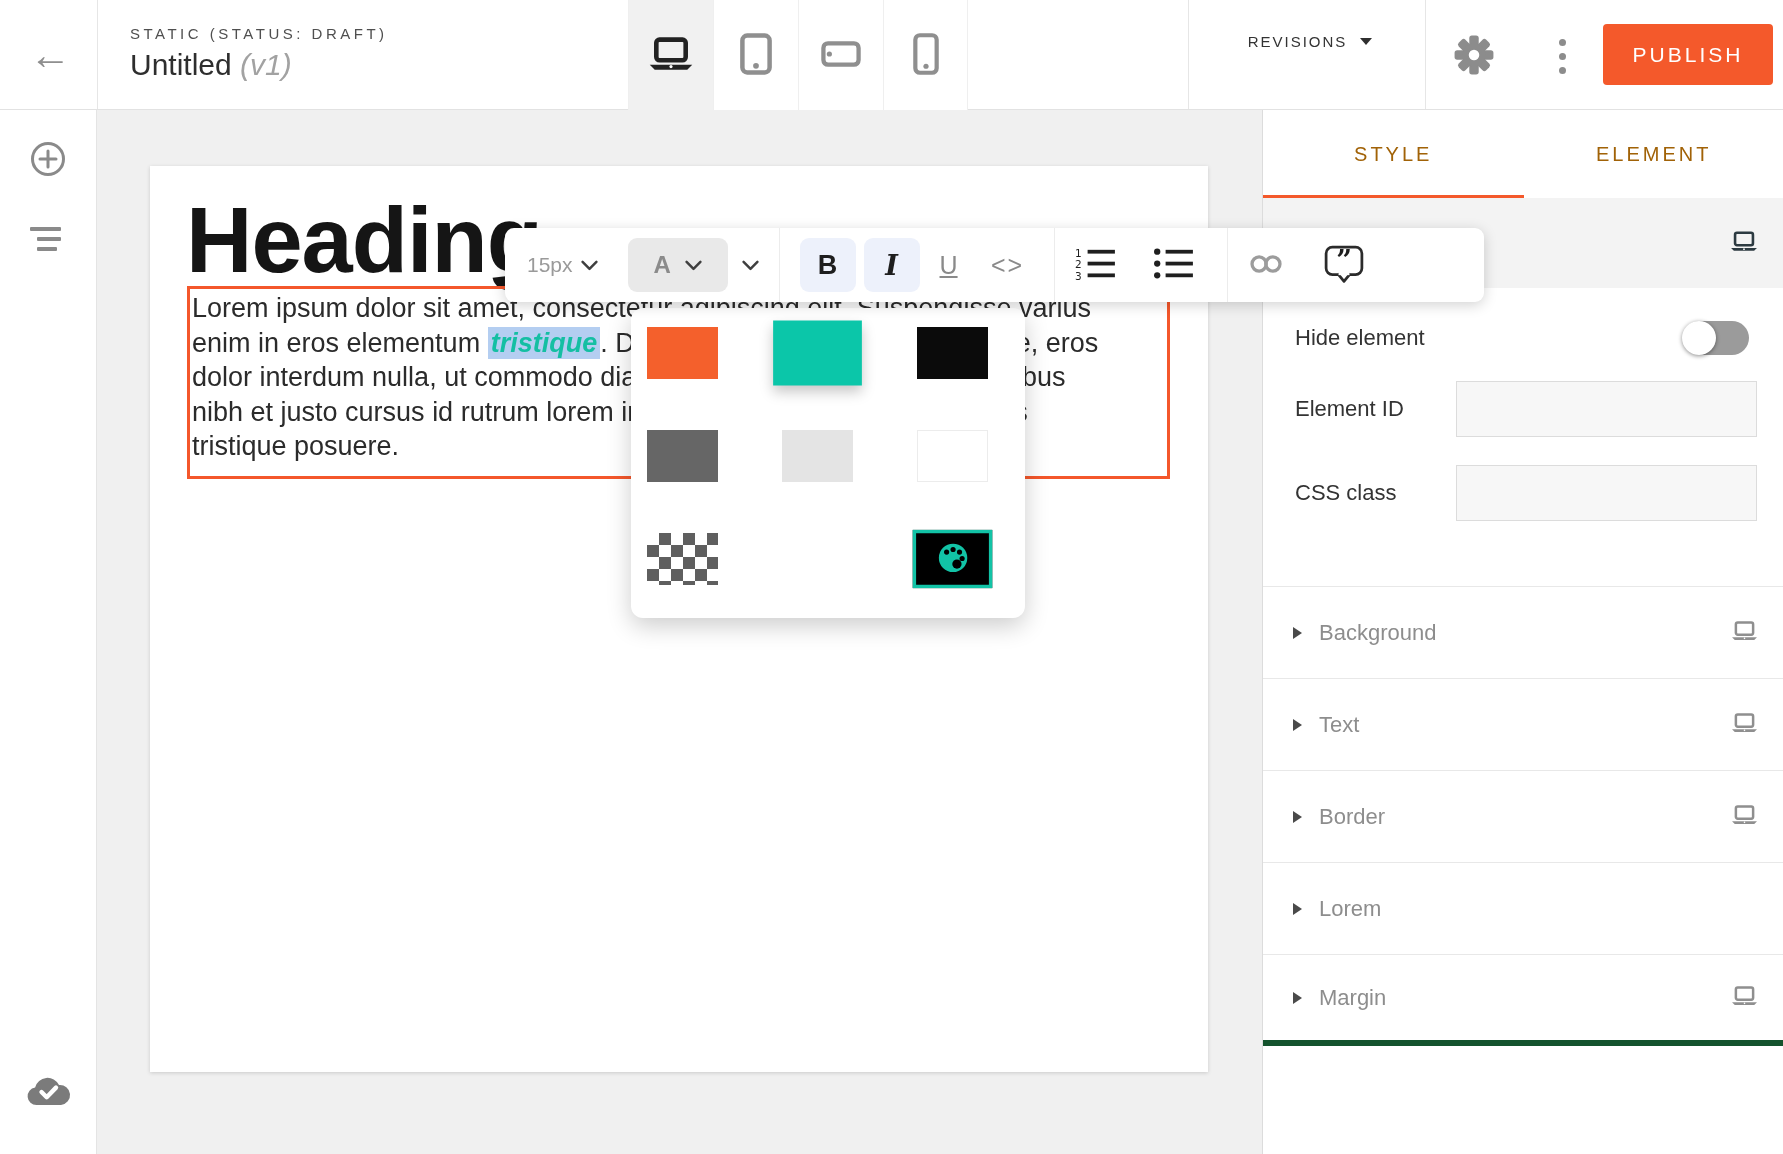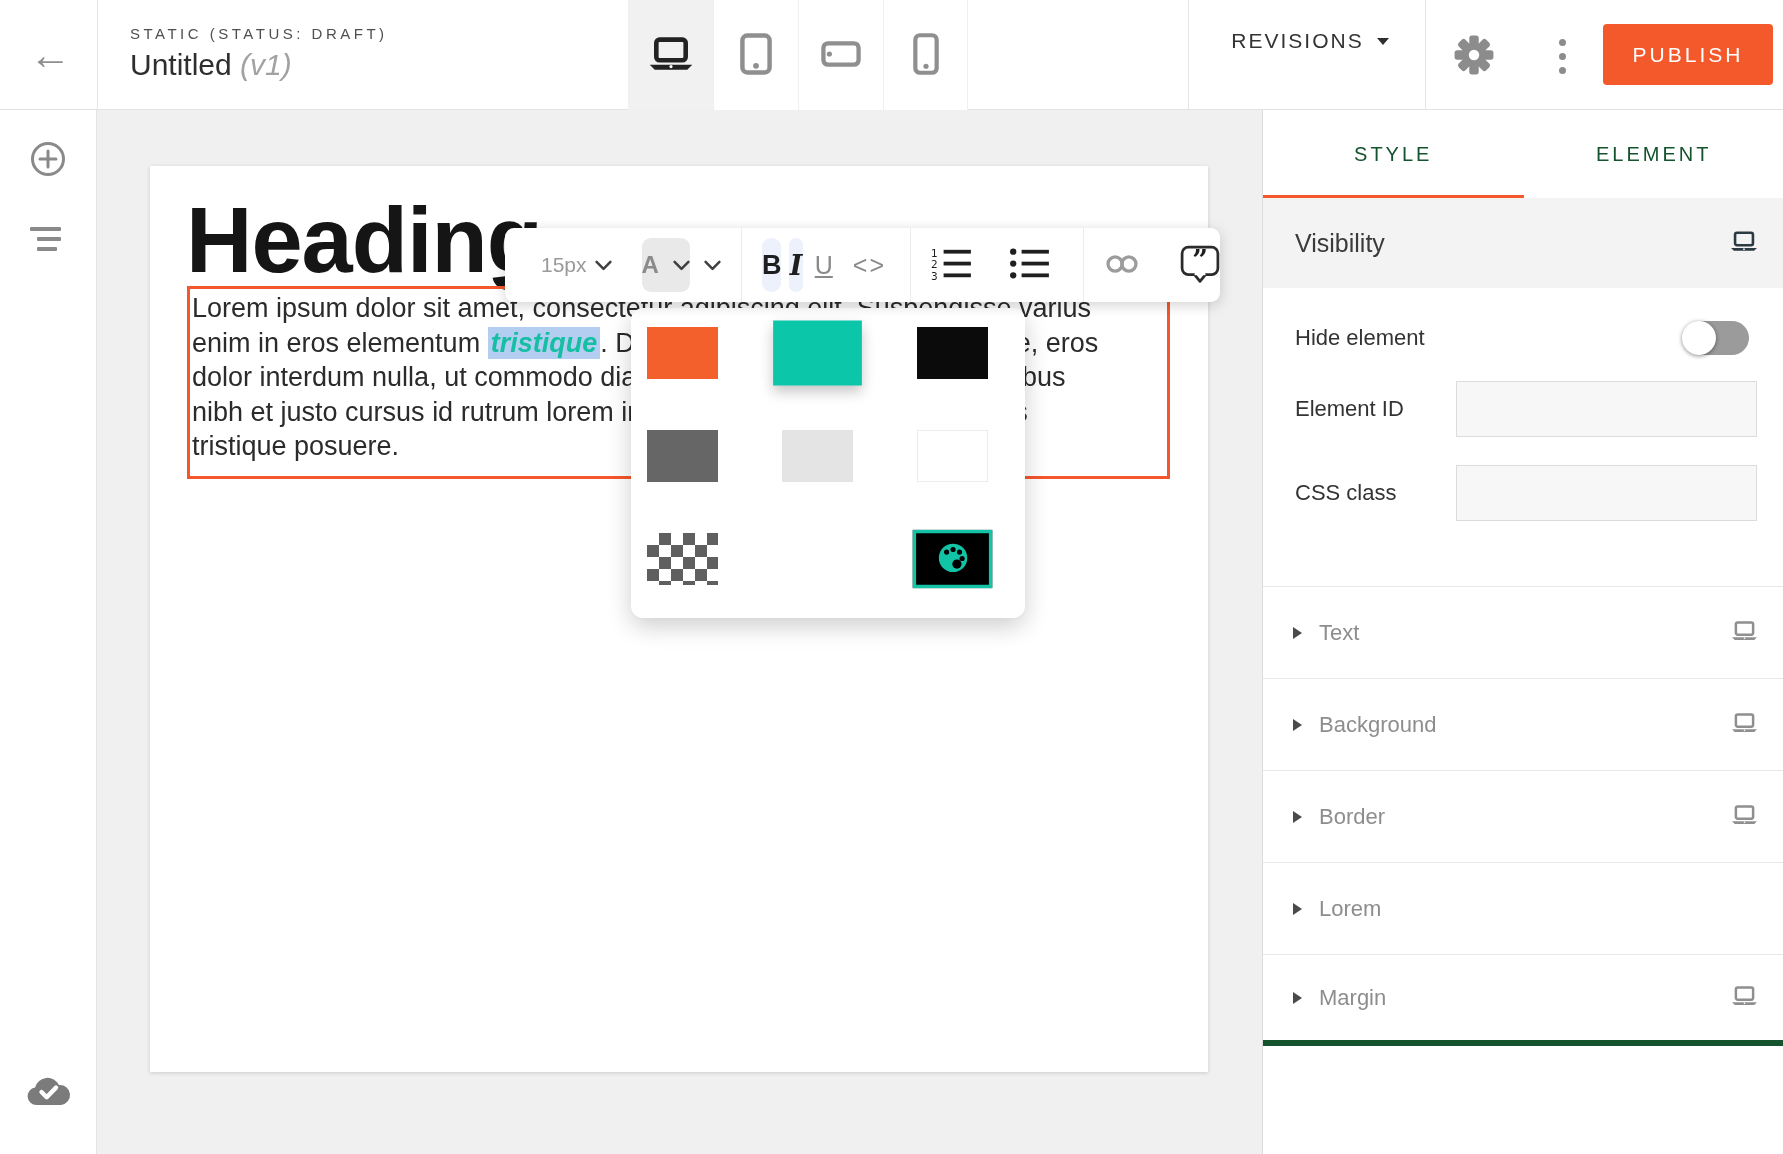"REVISIONS" #revisions-btn { font-size: 21px -> 15px }
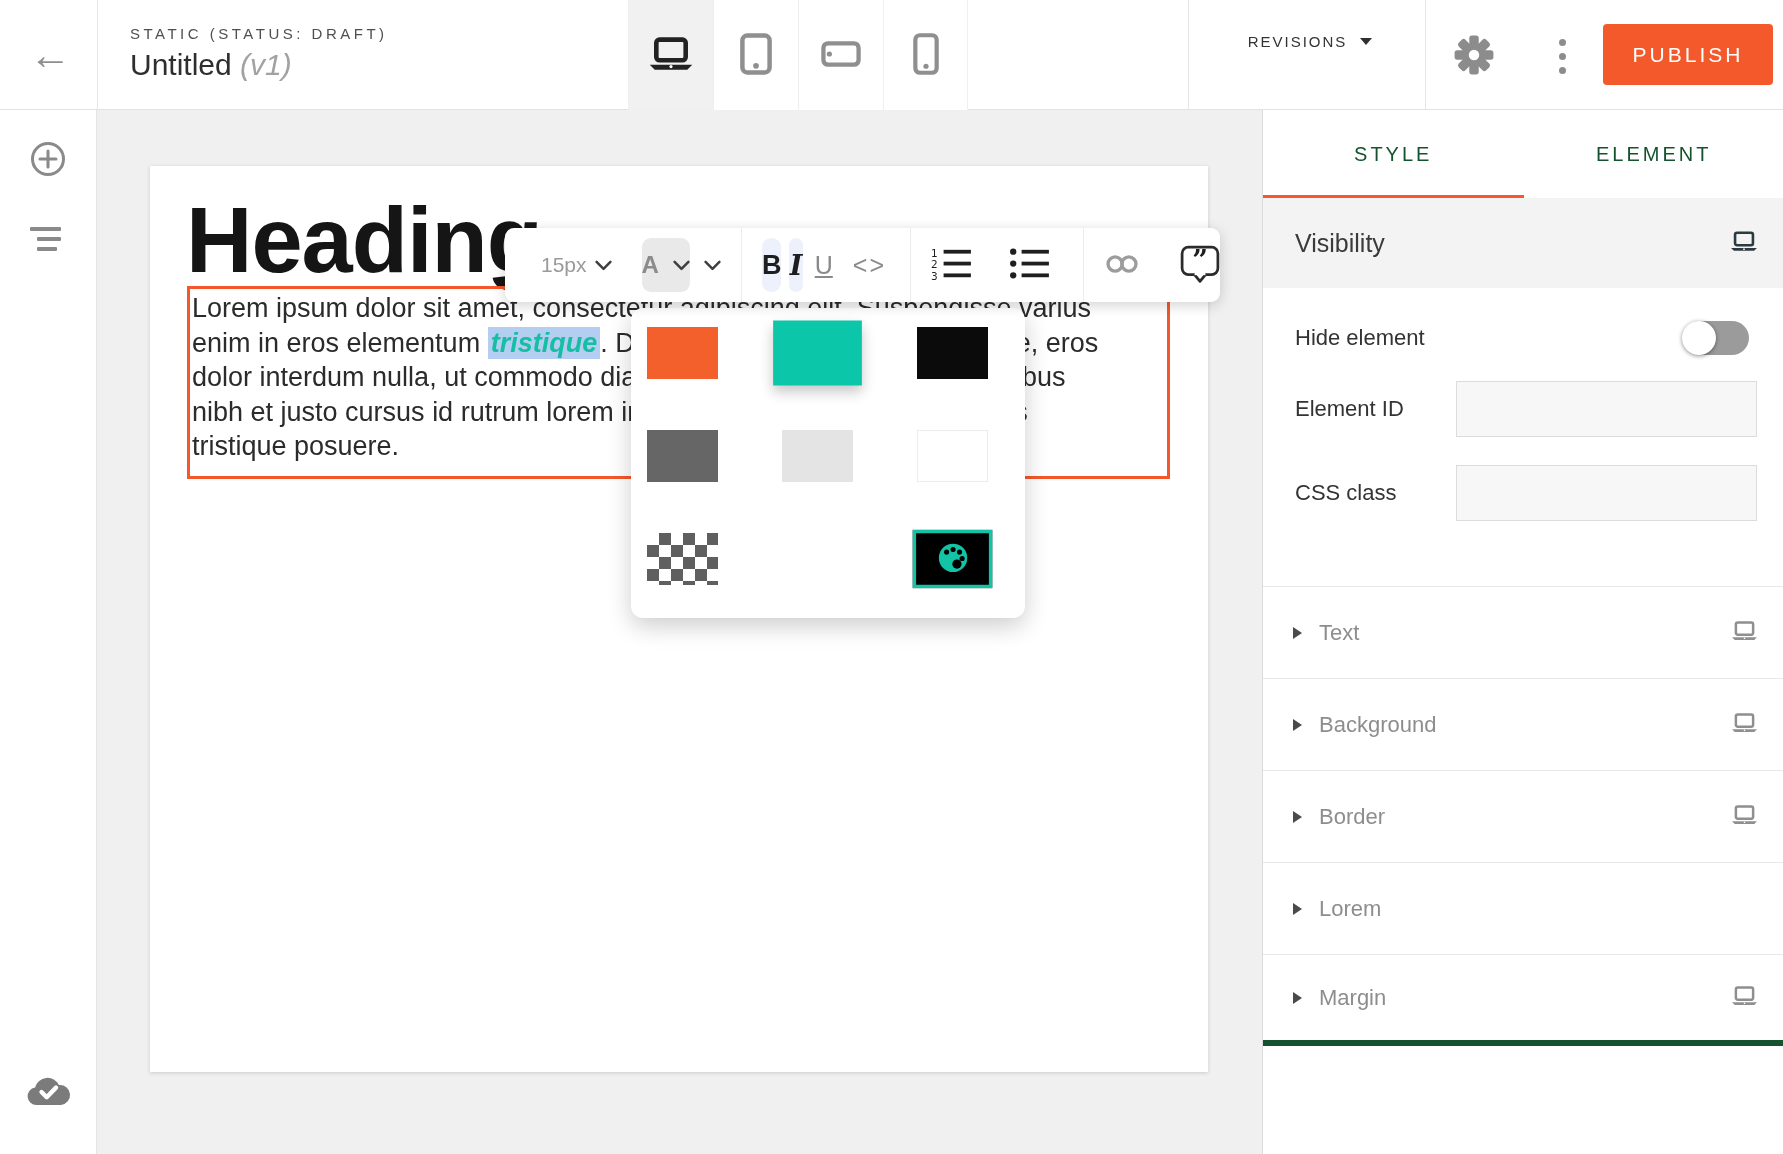"STYLE" .ptab { color: #14532d -> #a16207 }
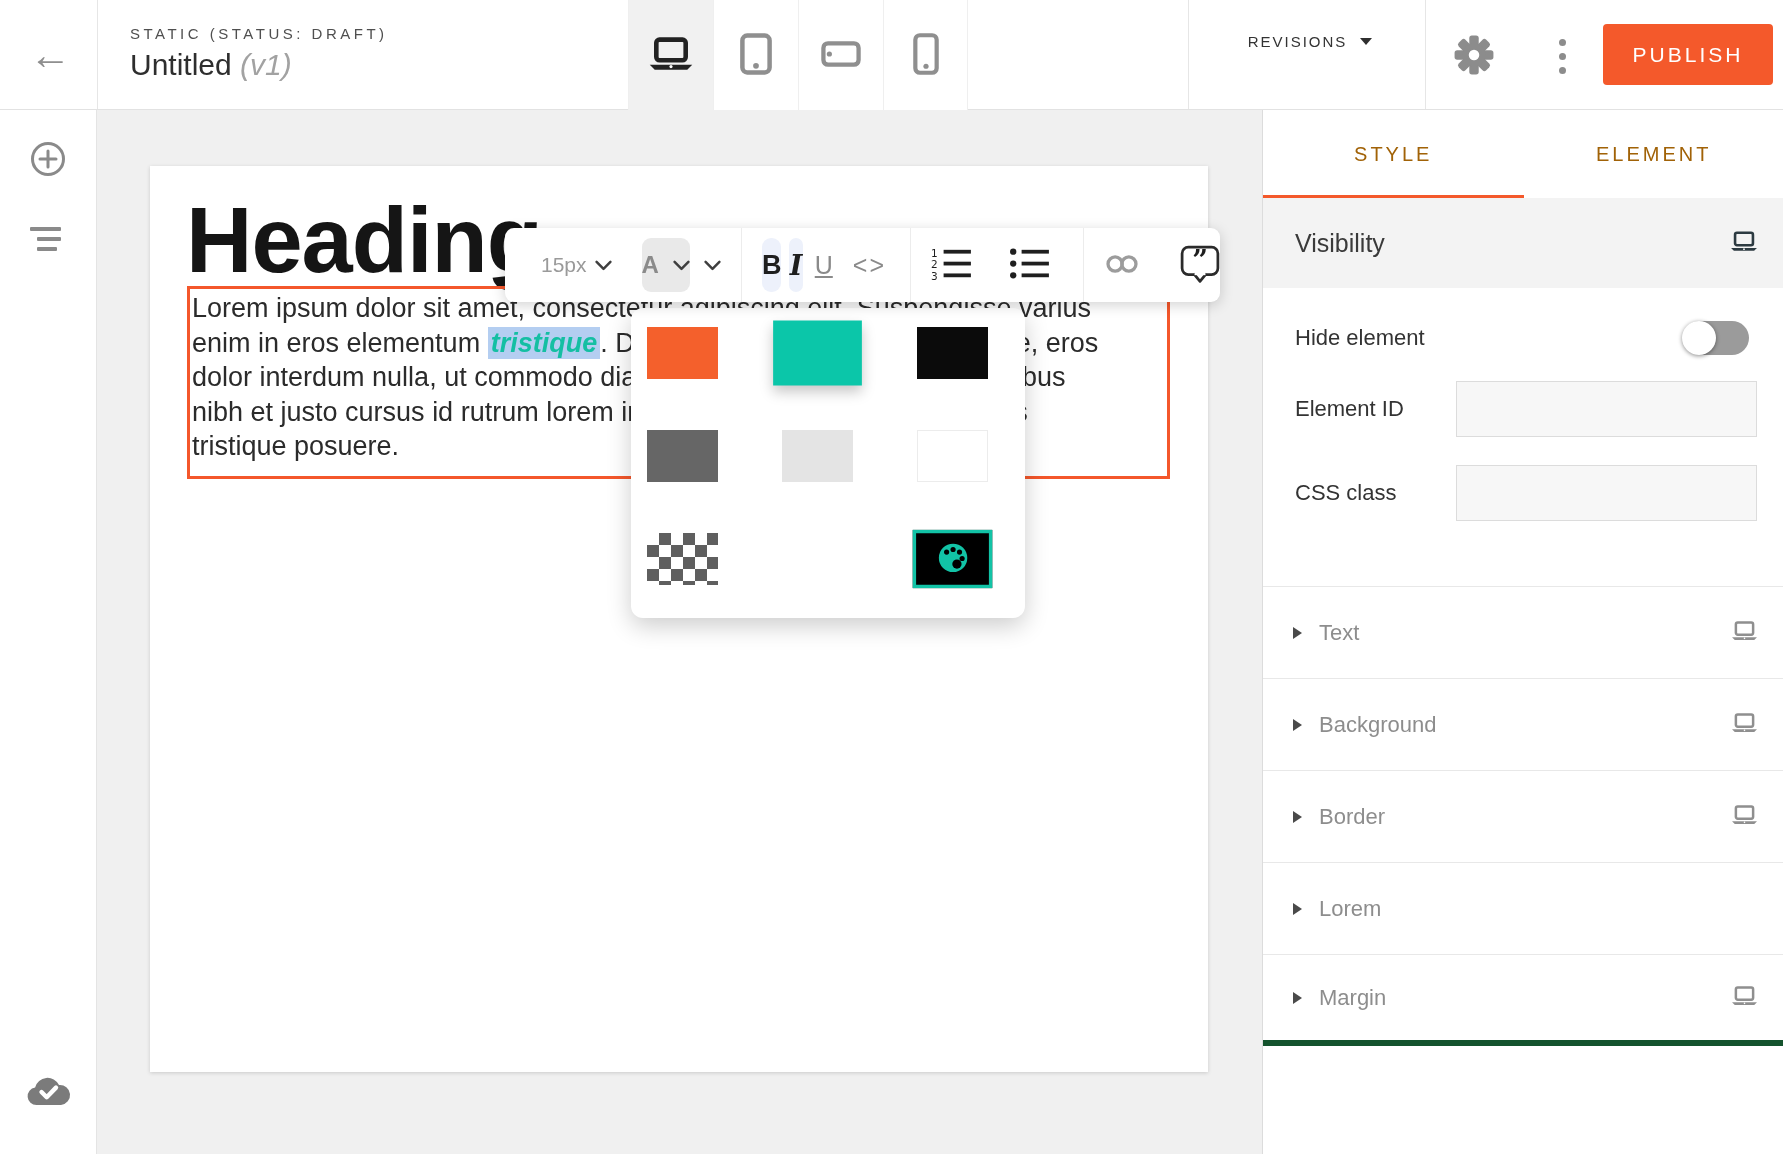"15px" #format-toolbar { padding-left: 36px -> 22px; width: 715px -> 979px }
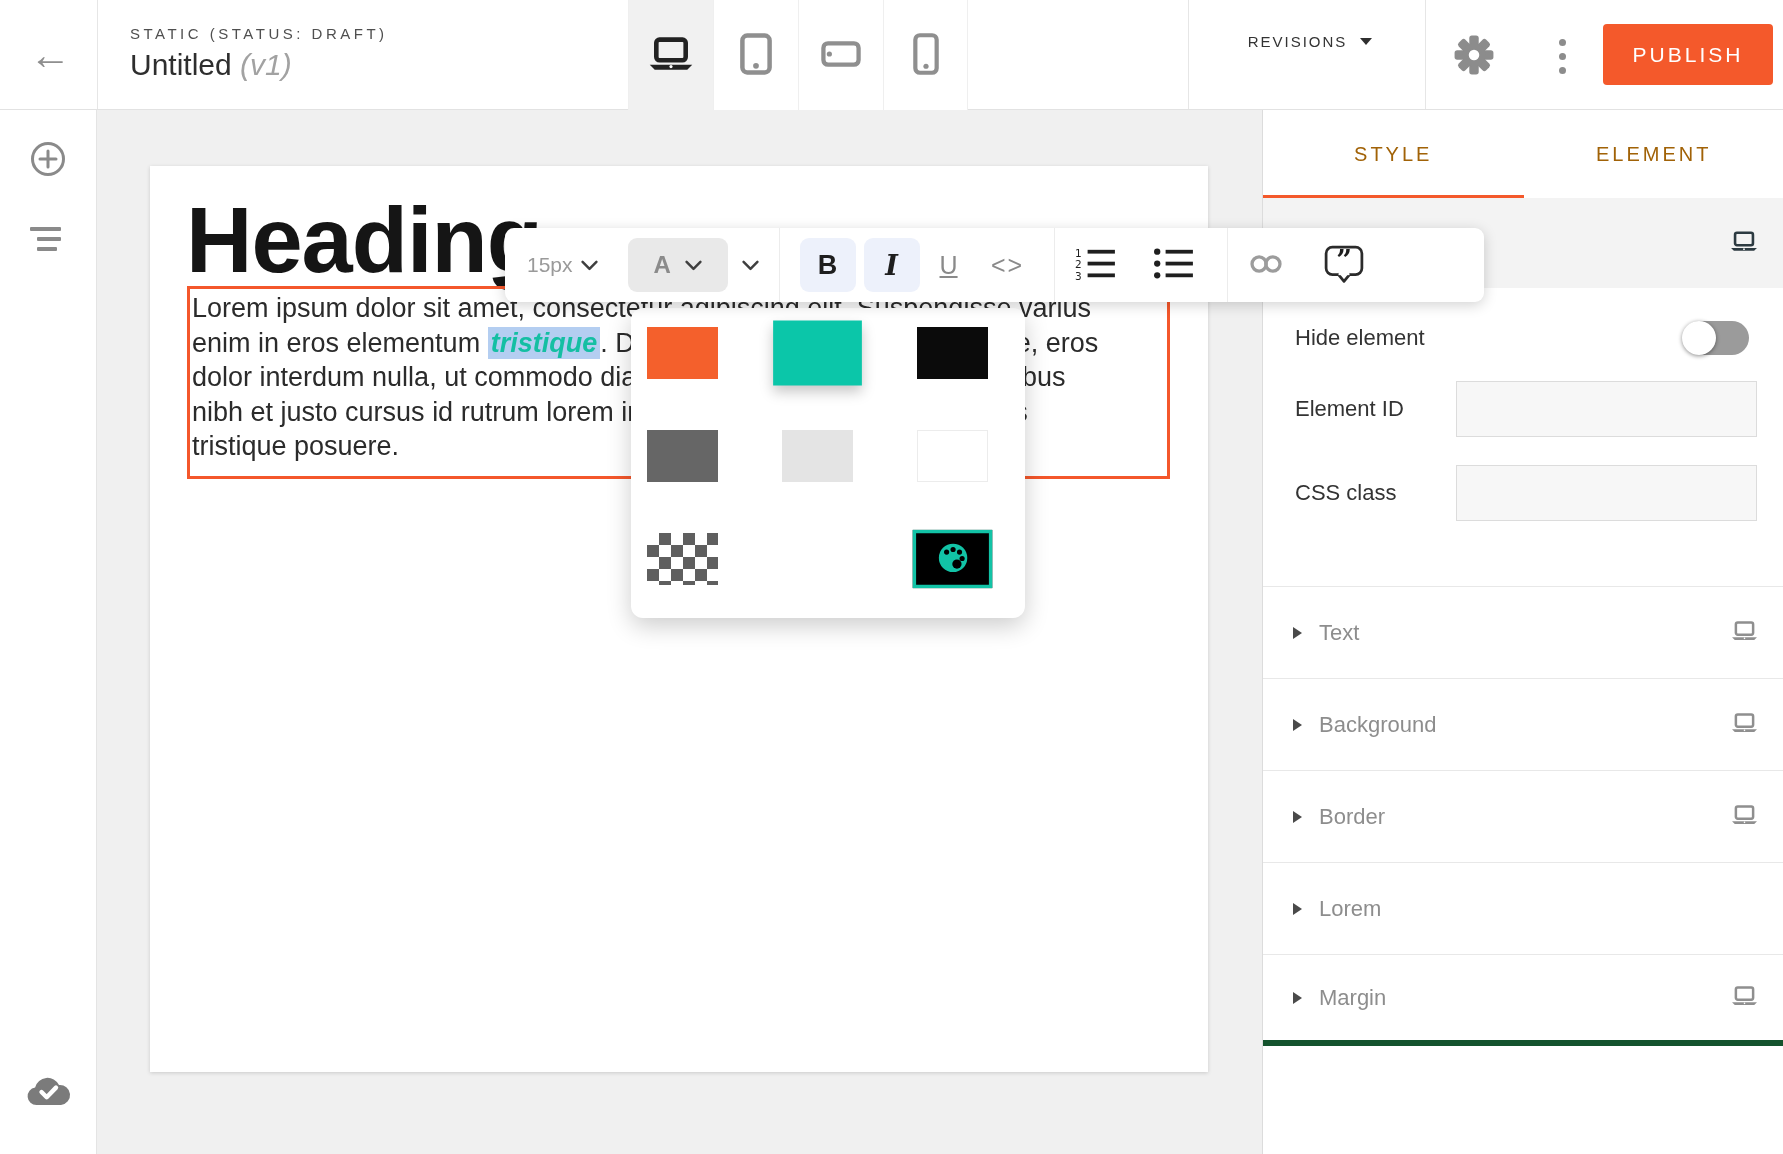"Text" div.acc-row { order: before "Background" -> after "Background" }
